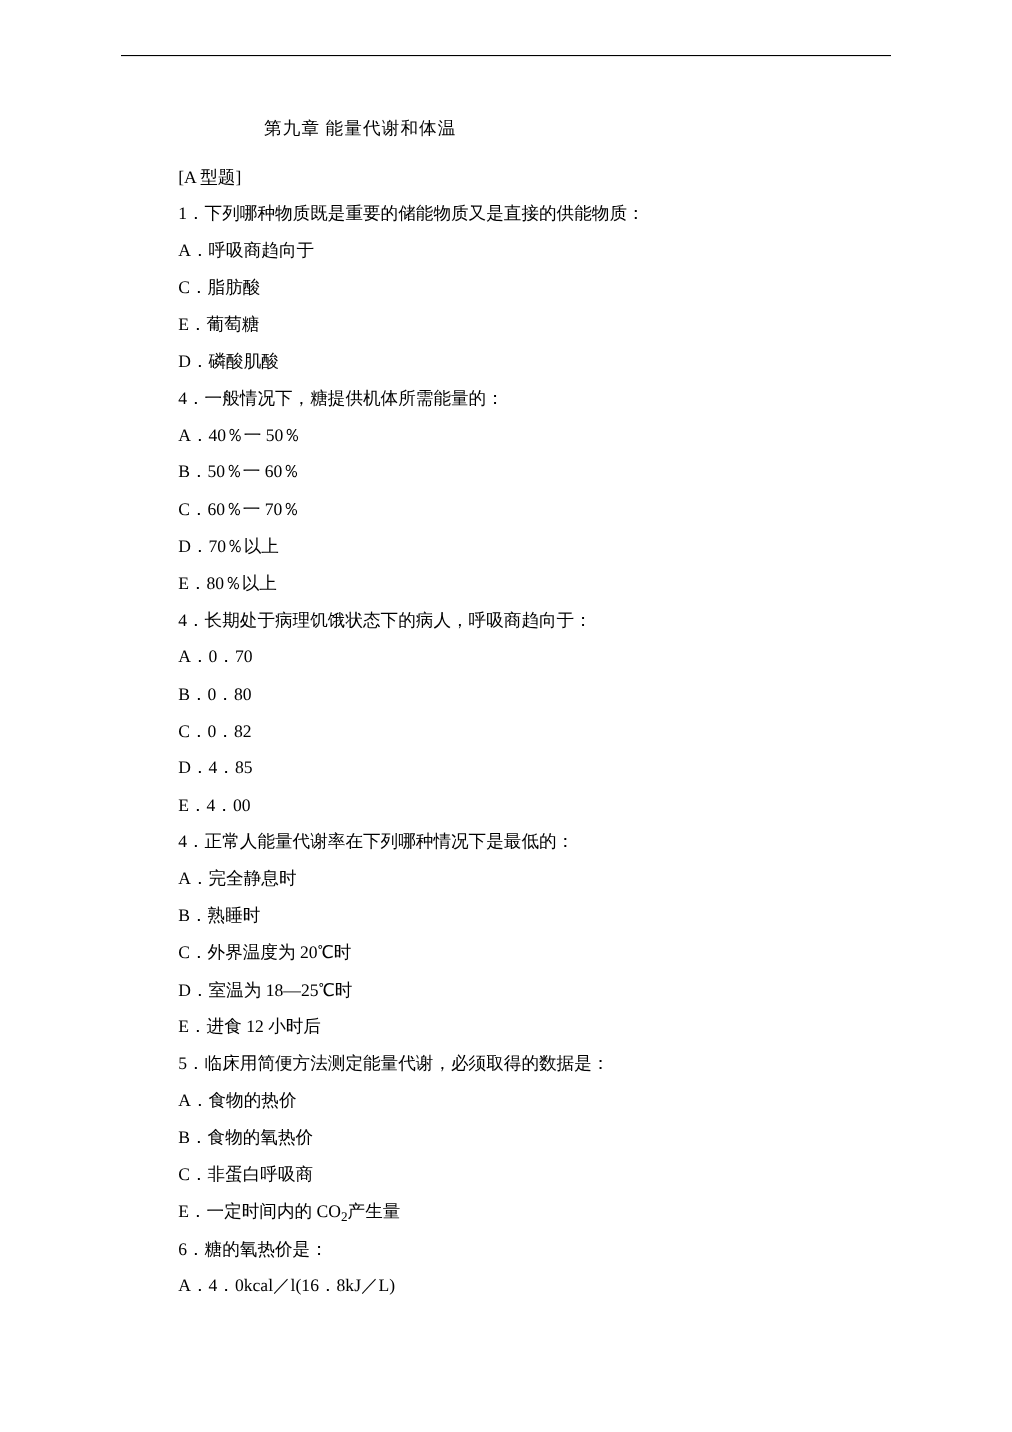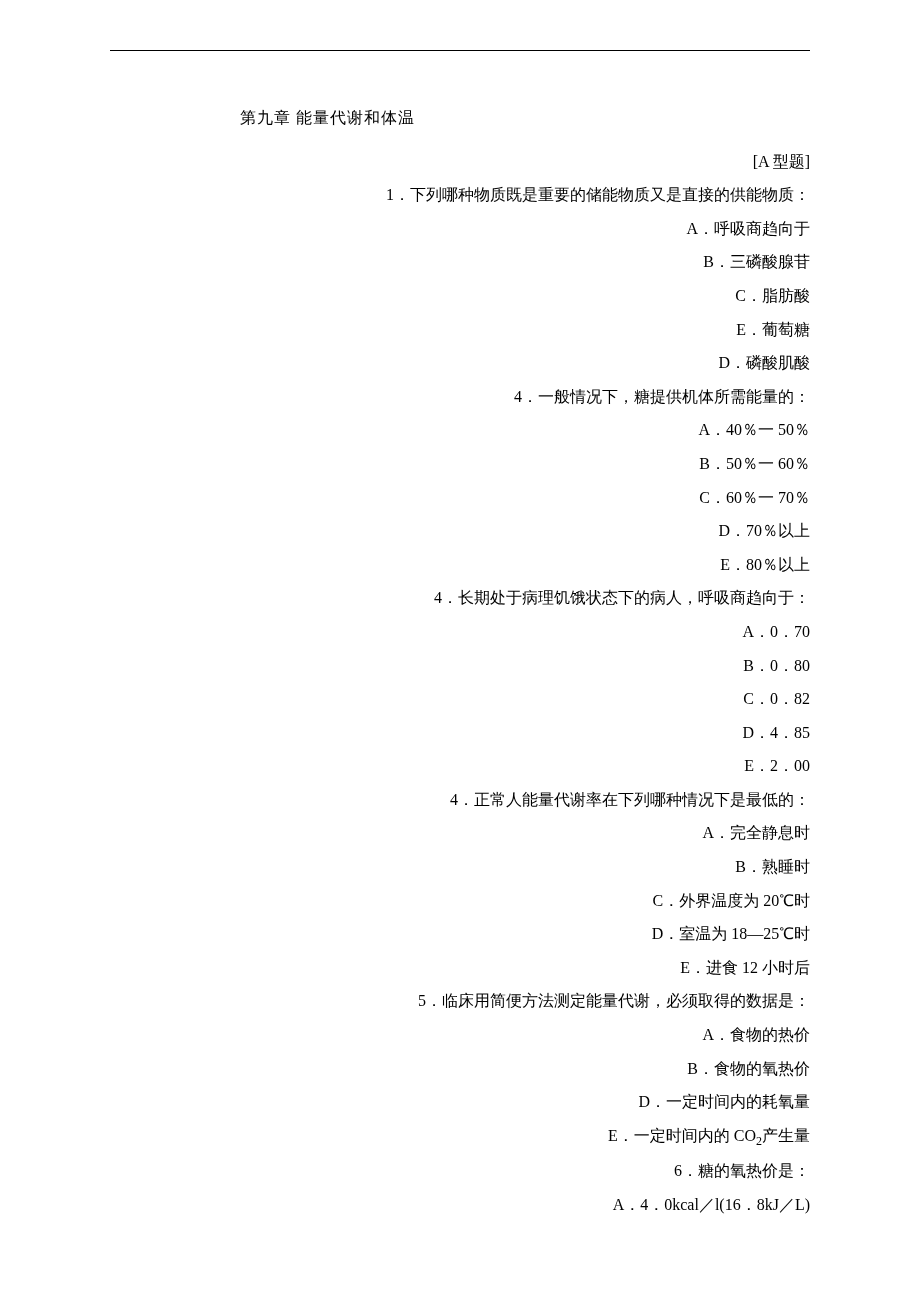"[A 型题]" .line { margin-left: 32px -> 52px; text-align: right -> none }
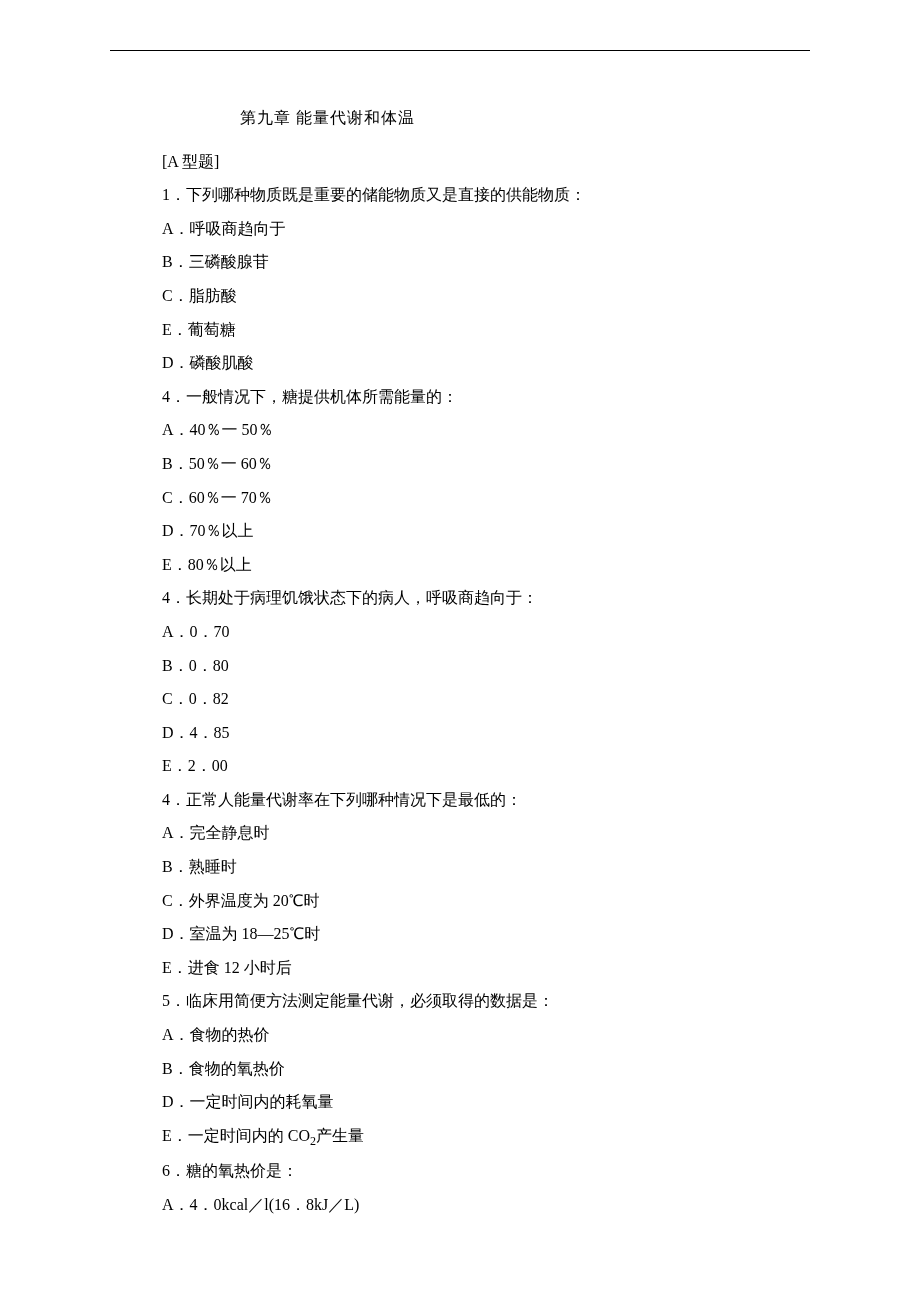"B．三磷酸腺苷" div.line { html: <div>B．三磷酸腺苷</div> -> none }
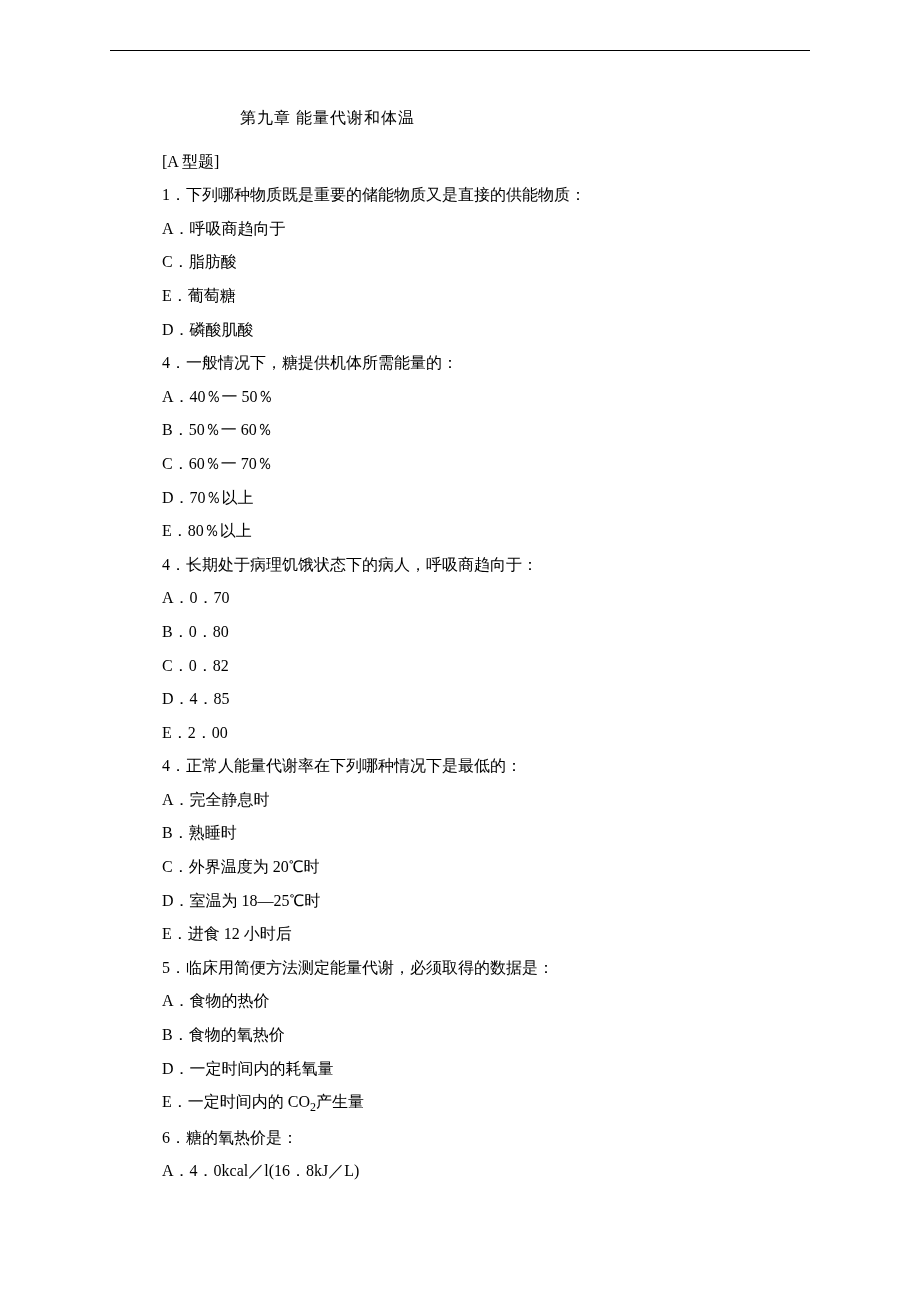"E．2．00" div.line { text: 2 -> 4 }
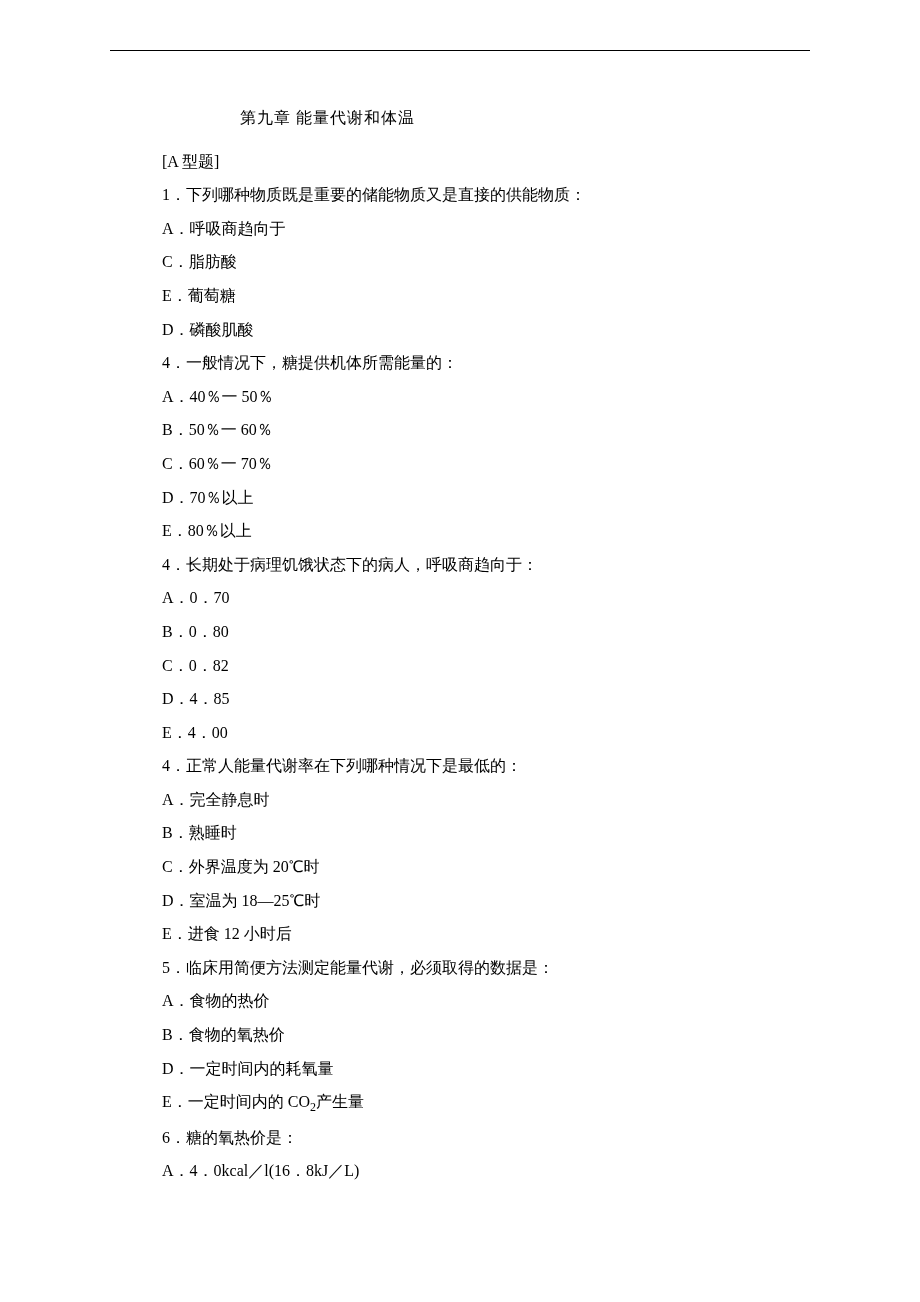"C．非蛋白呼吸商" div.line { html: none -> <div>C．非蛋白呼吸商</div> }
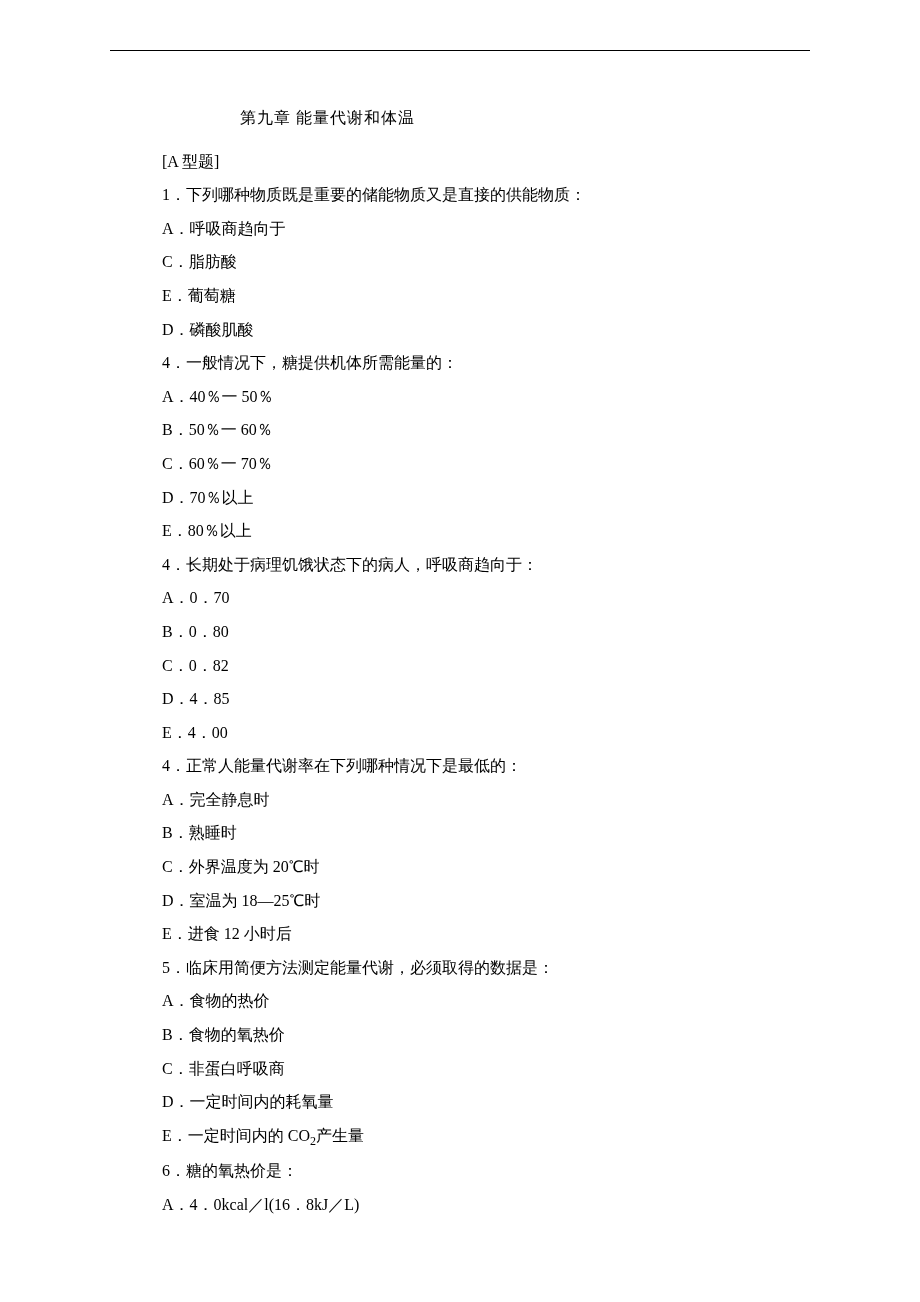"D．一定时间内的耗氧量" div.line { html: <div>D．一定时间内的耗氧量</div> -> none }
